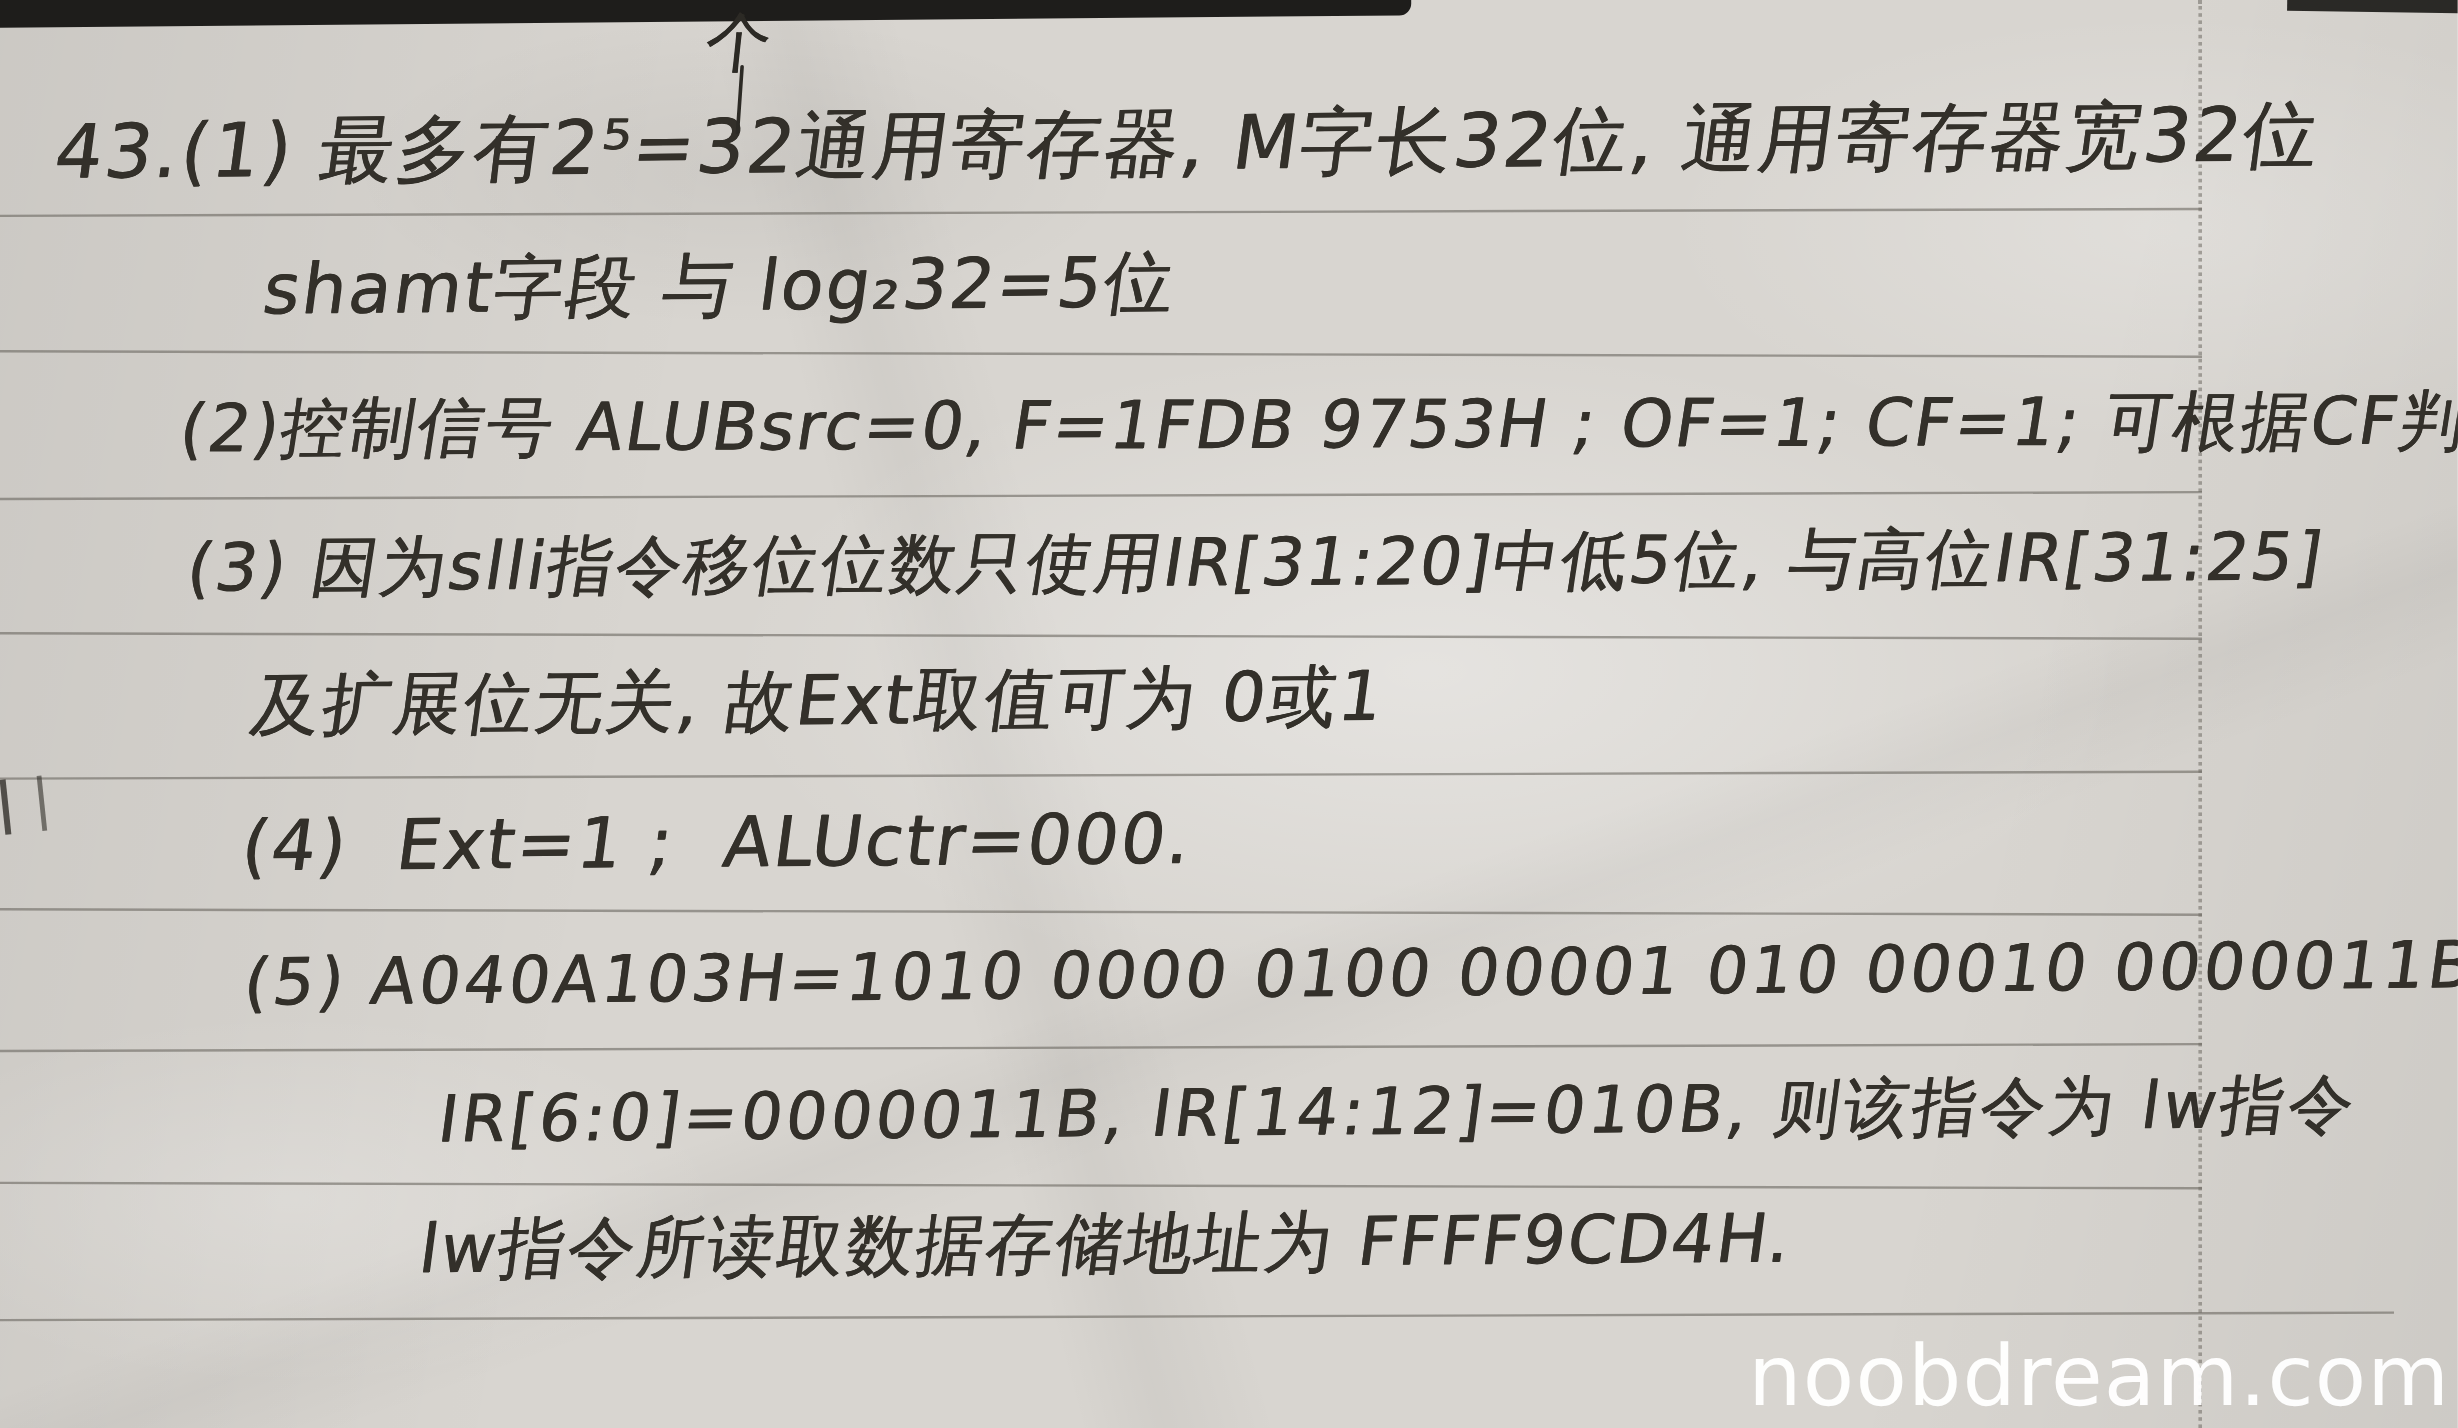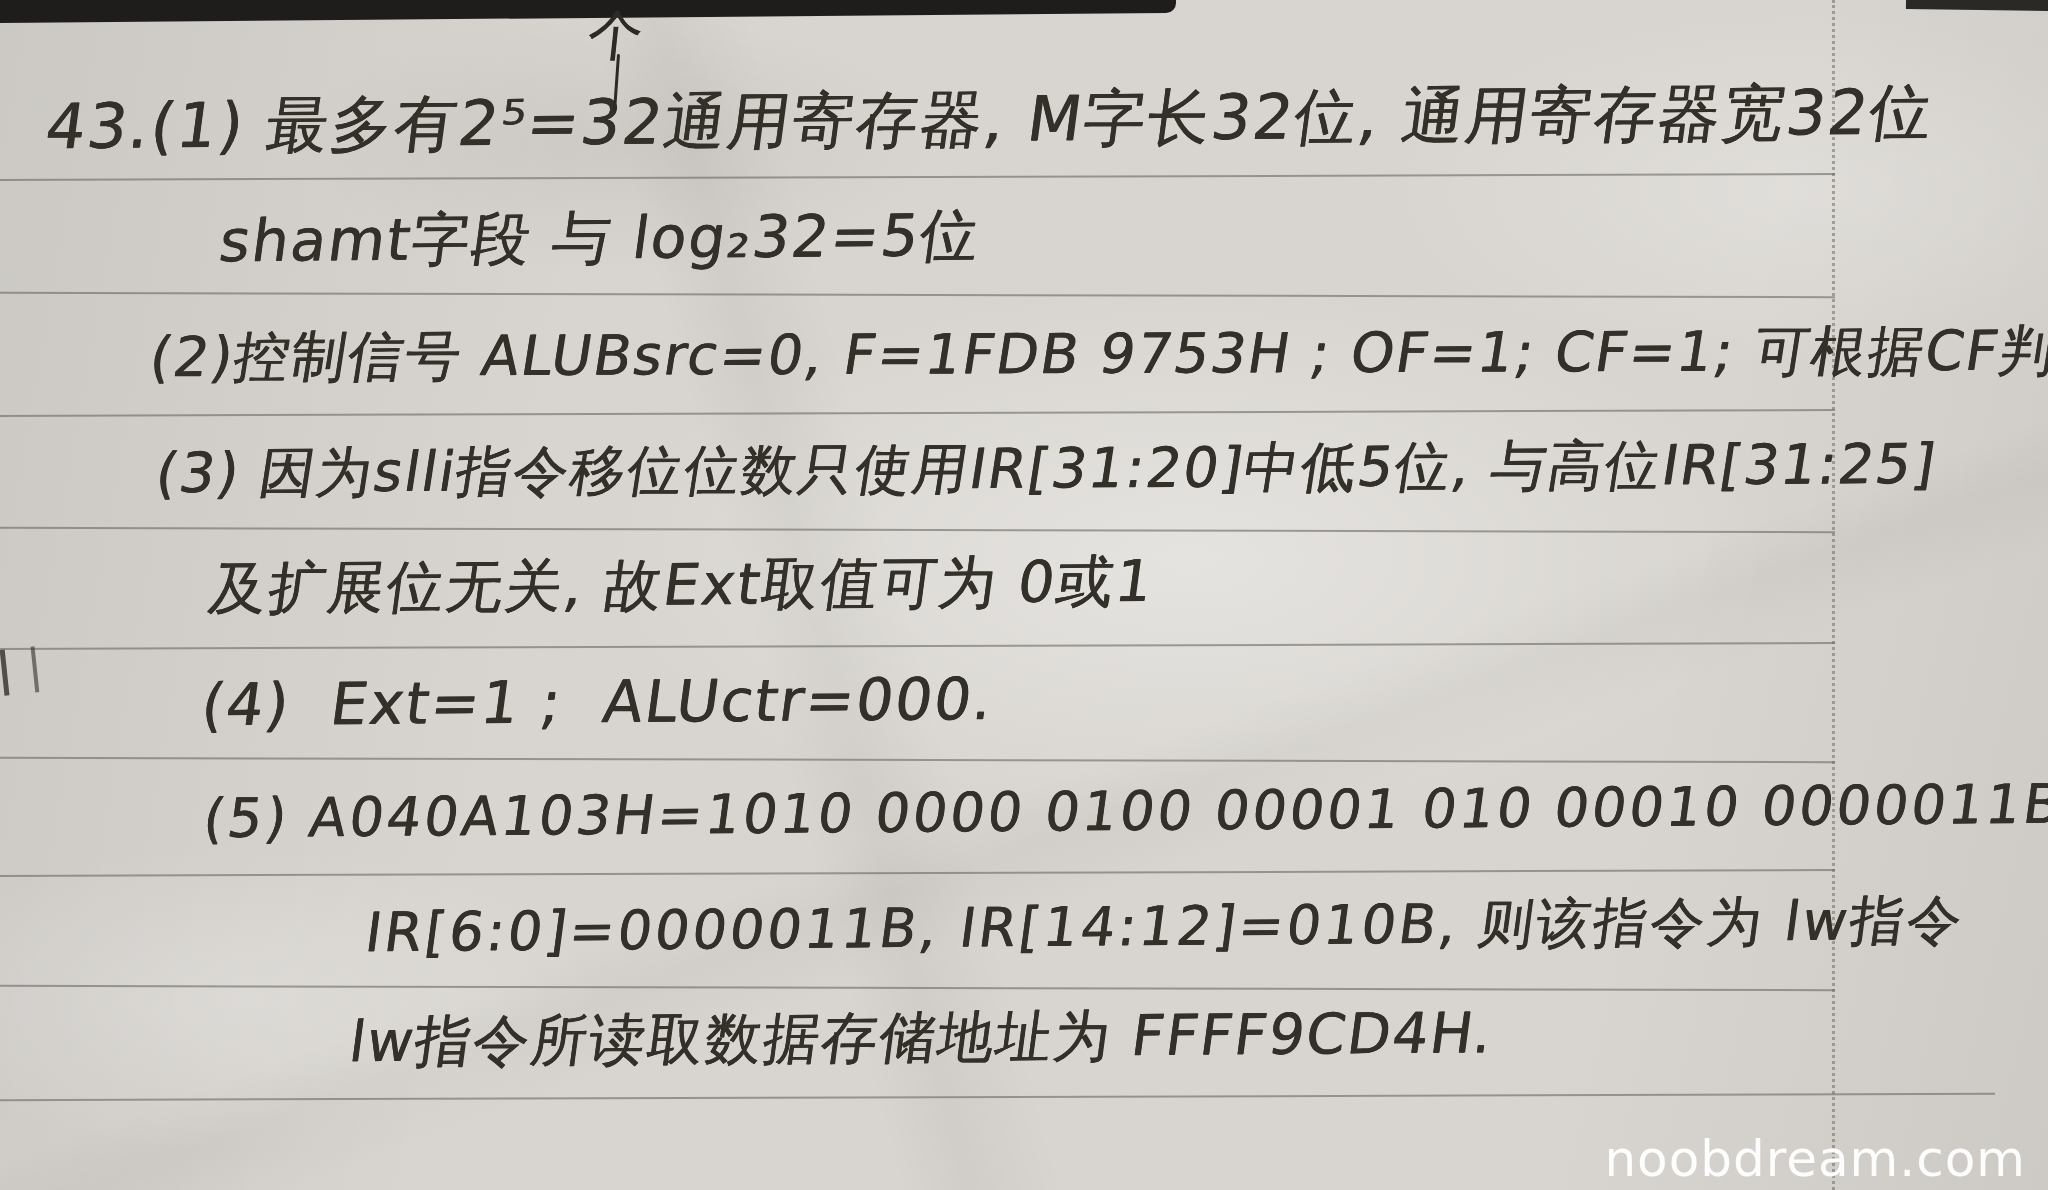"noobdream.com" .watermark { font-size: 50px -> 70px; right: 22px -> 6px }
